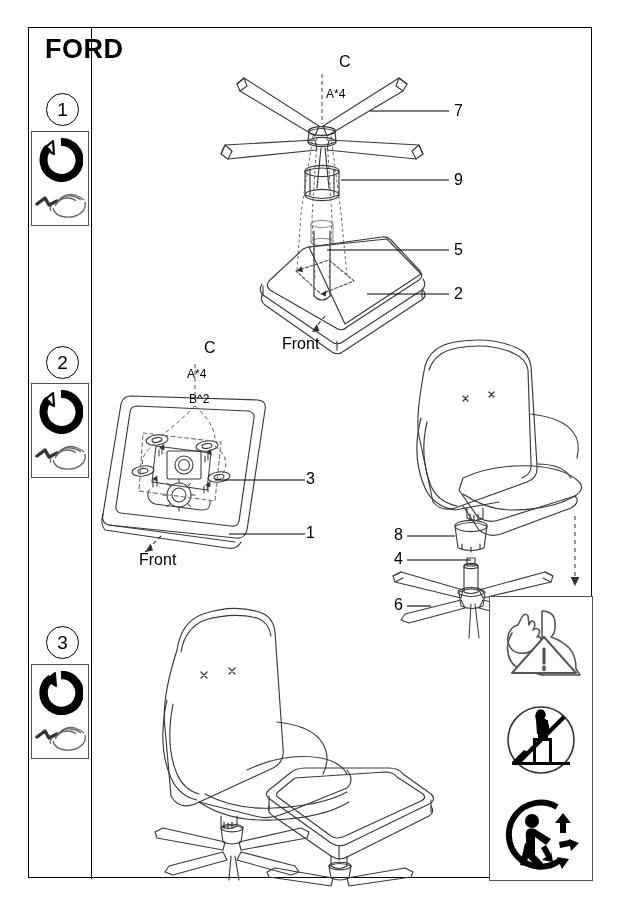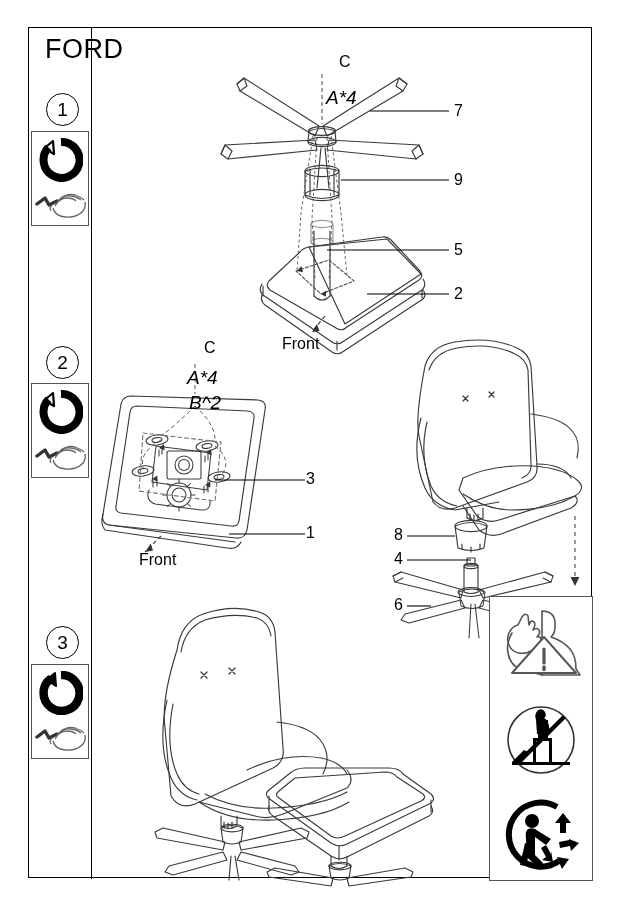"FORD" #brand { font-weight: normal -> bold }
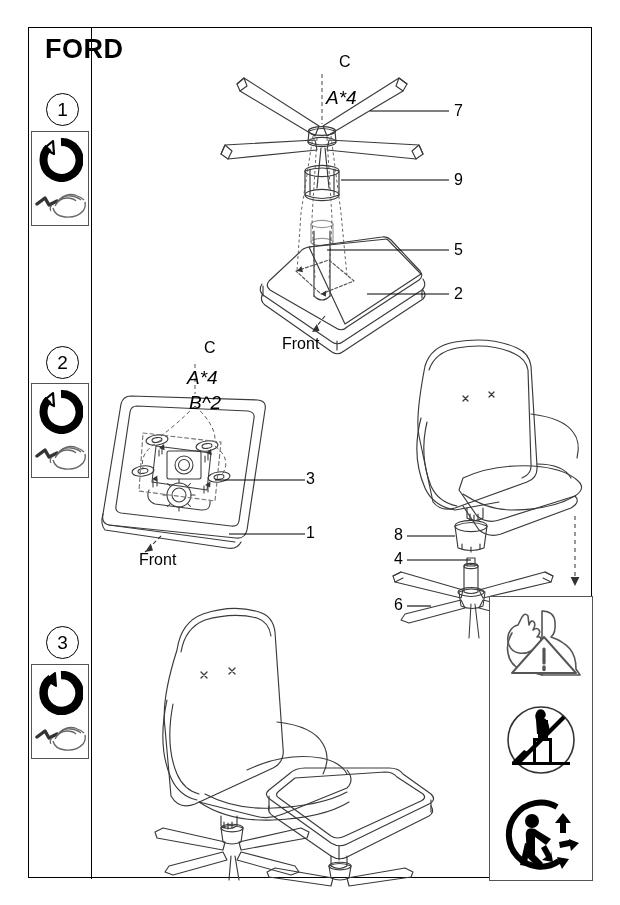"A*4" .lbl.big { font-size: 19px -> 12px; font-style: italic -> none }
